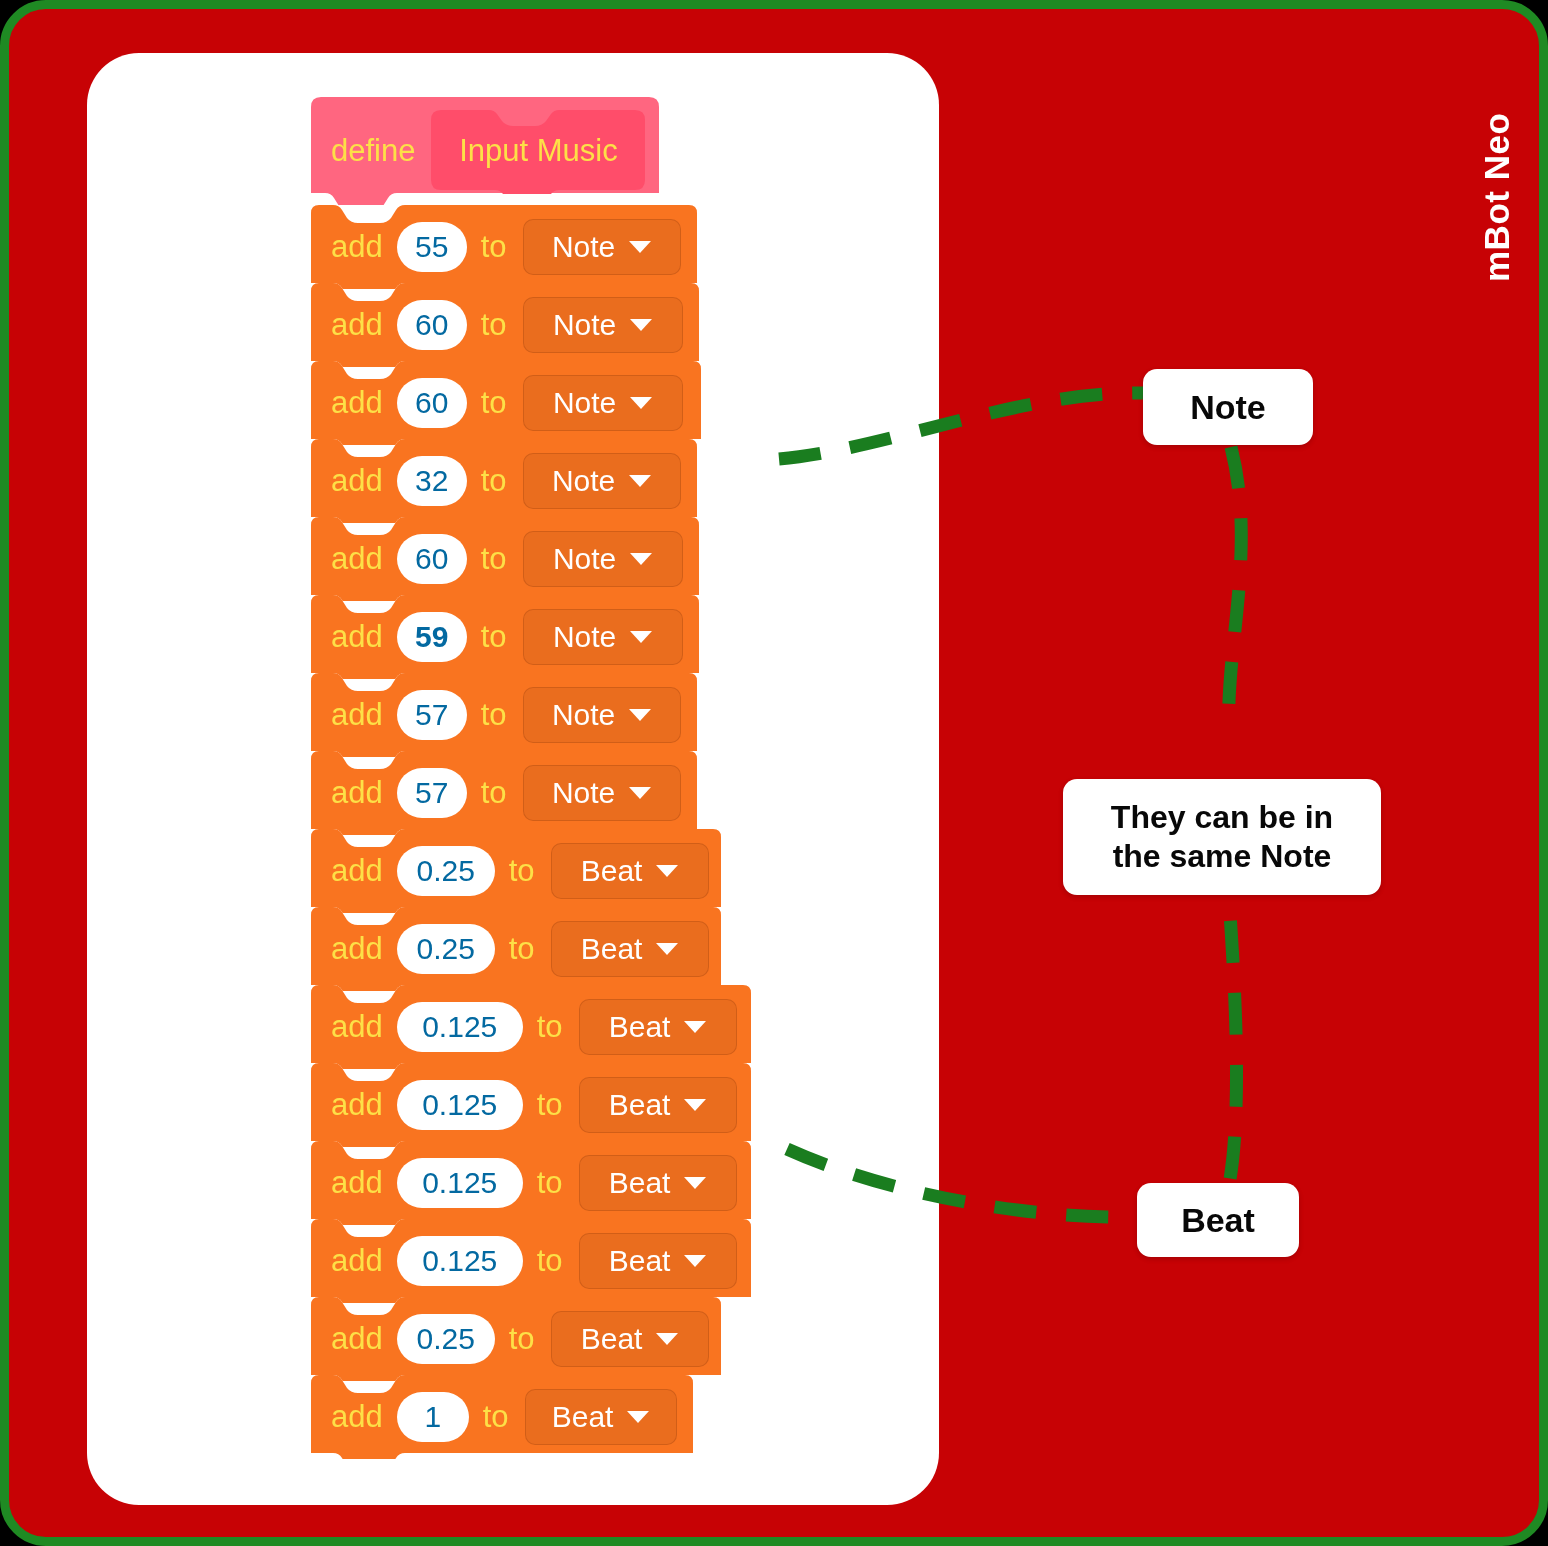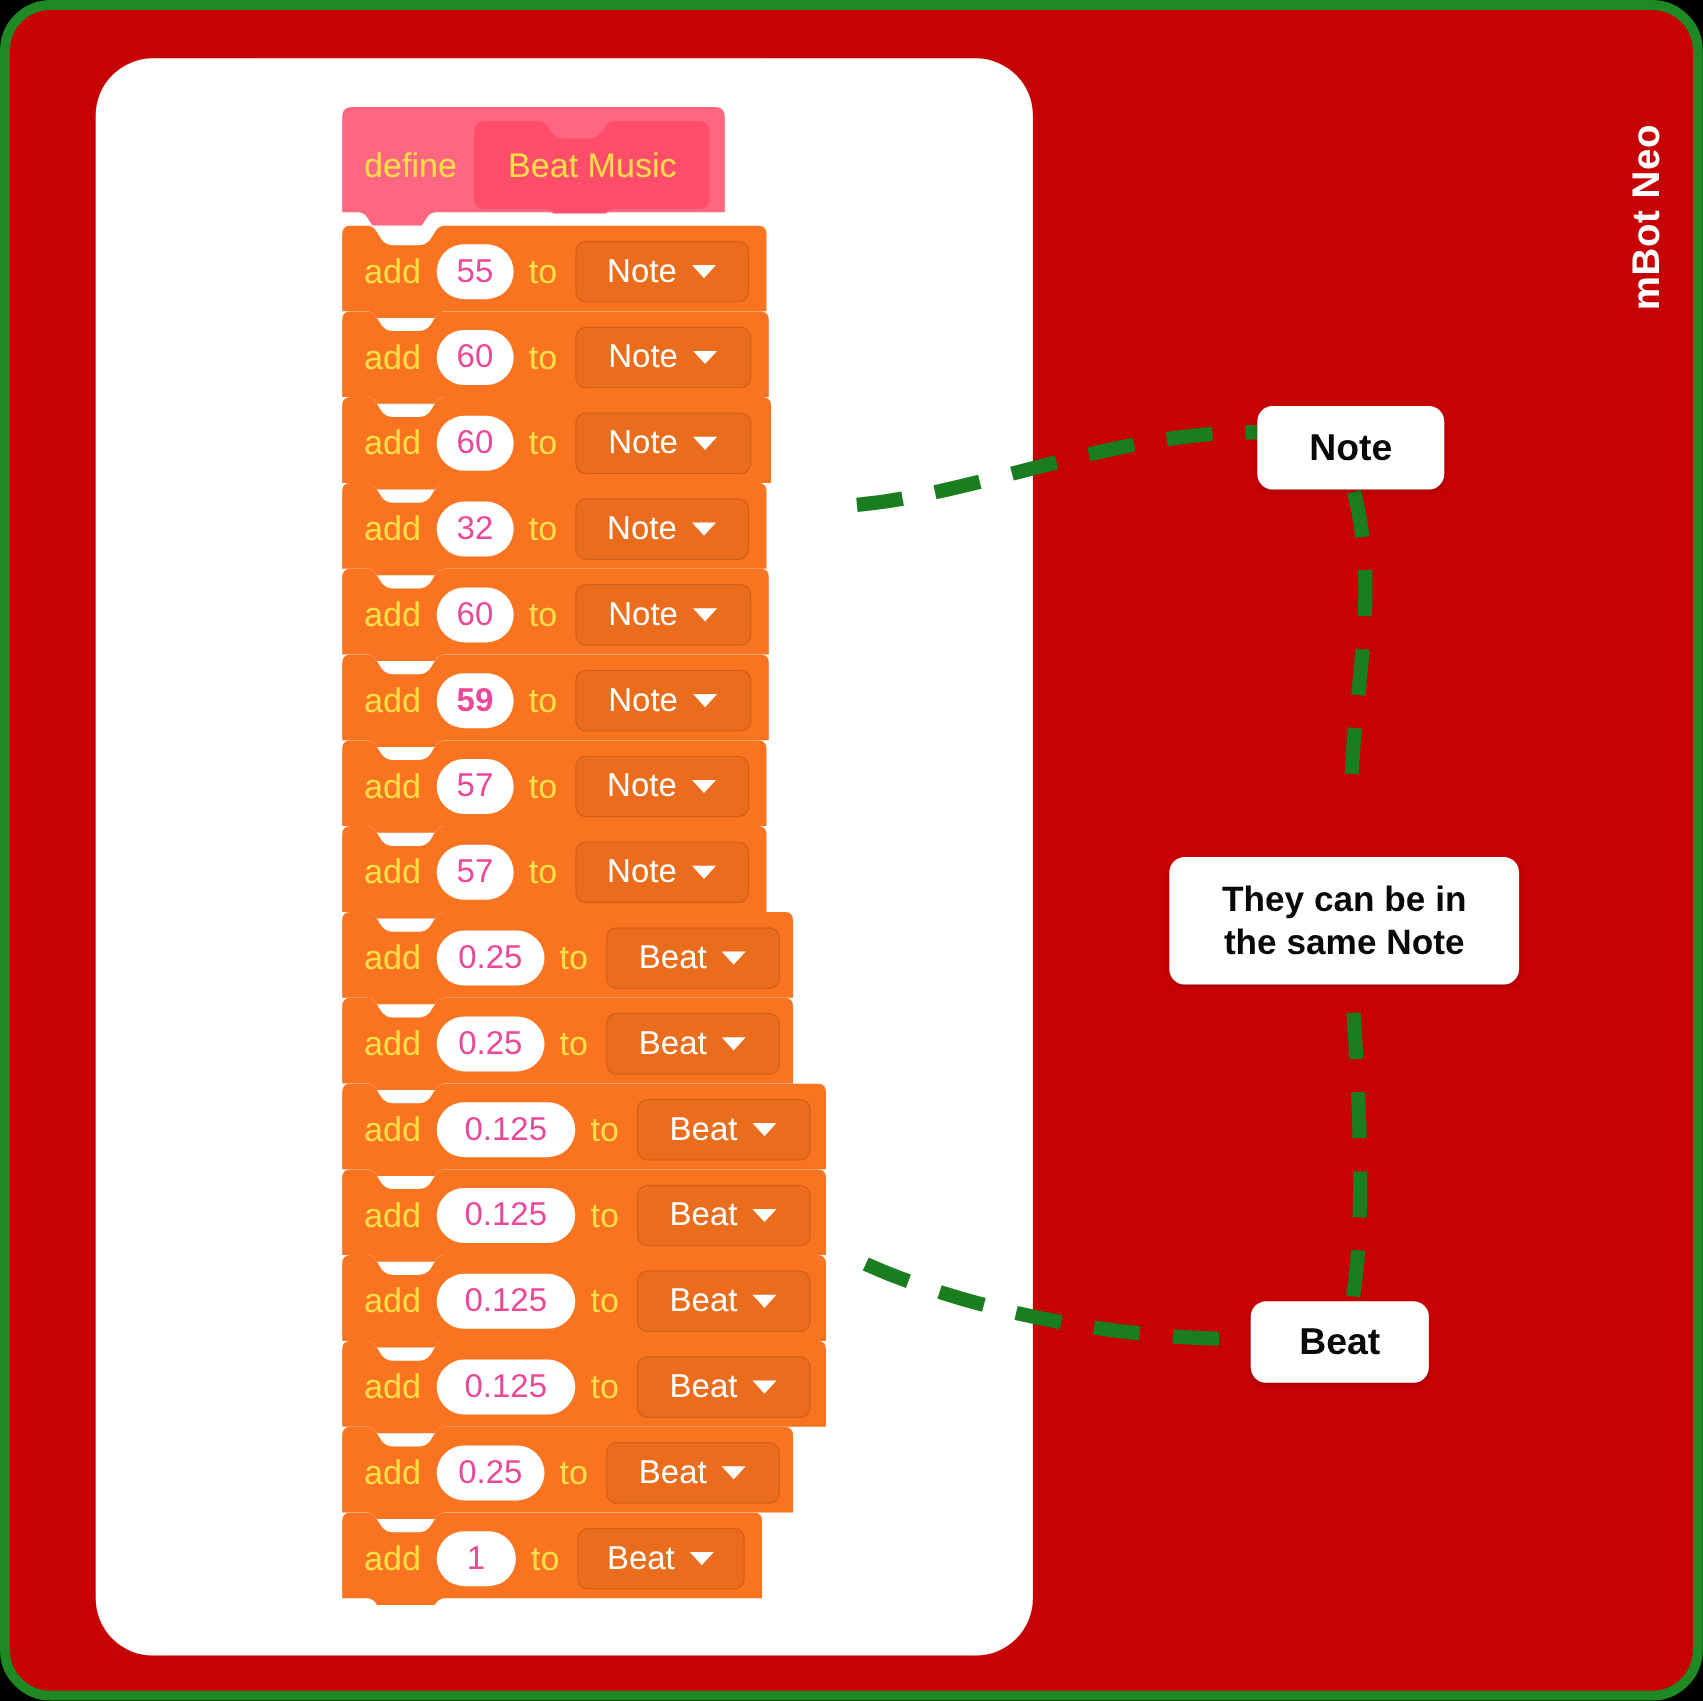"Beat Music" span.label-white { text: Beat -> Input }
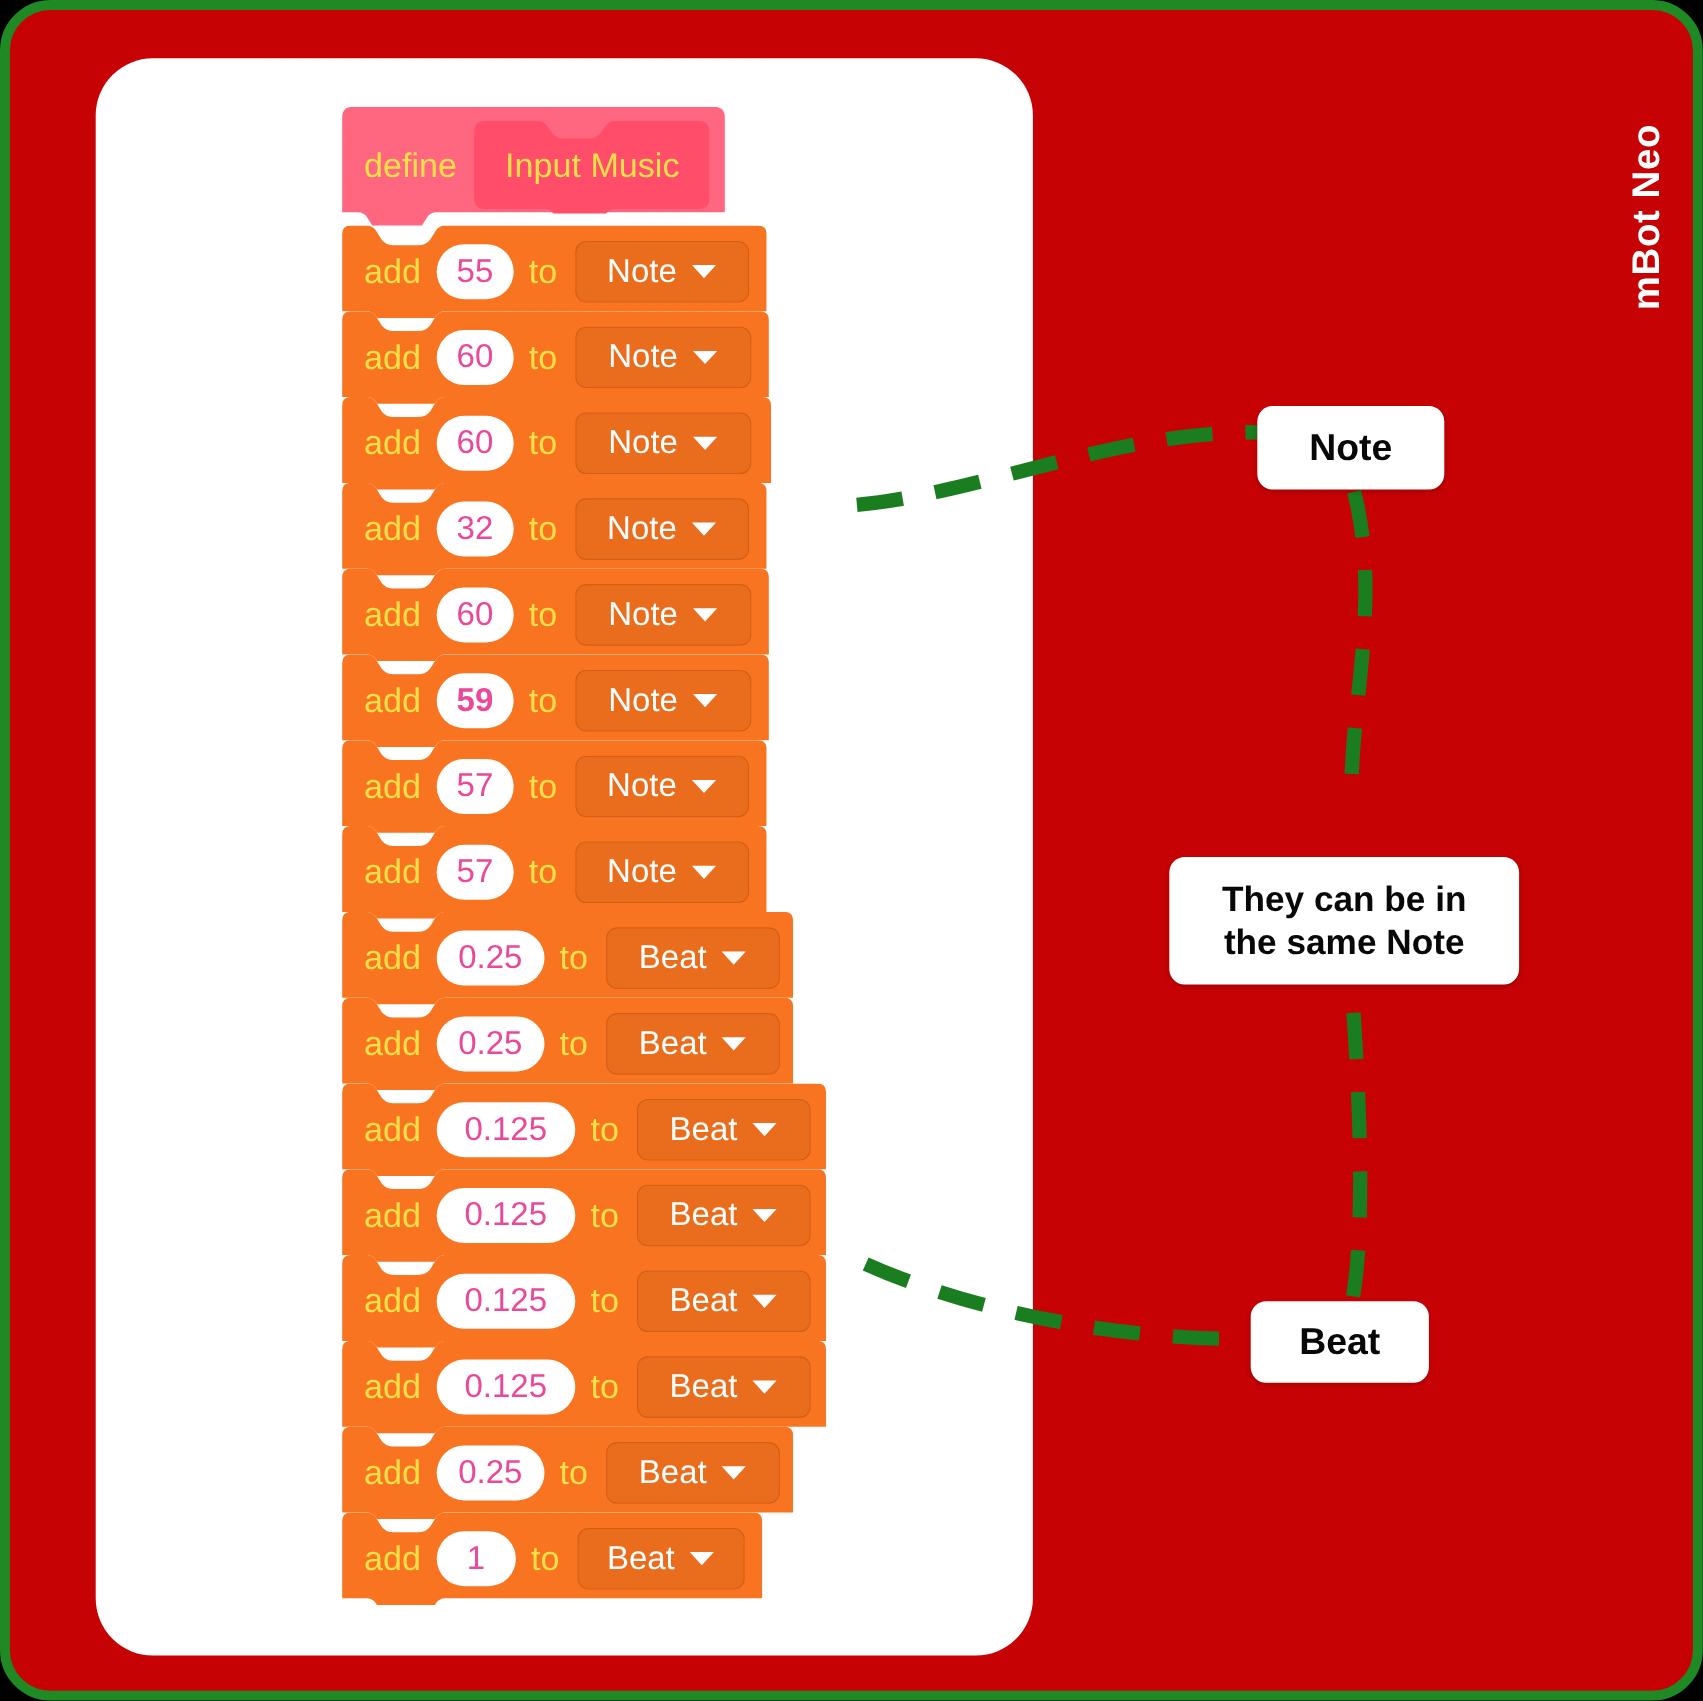"55" .oval { color: #ec4899 -> #0369a1 }
